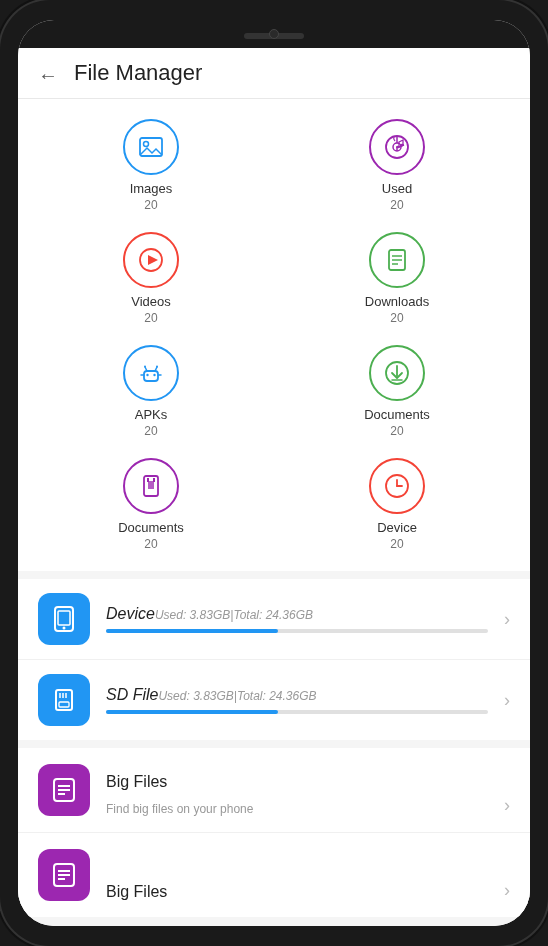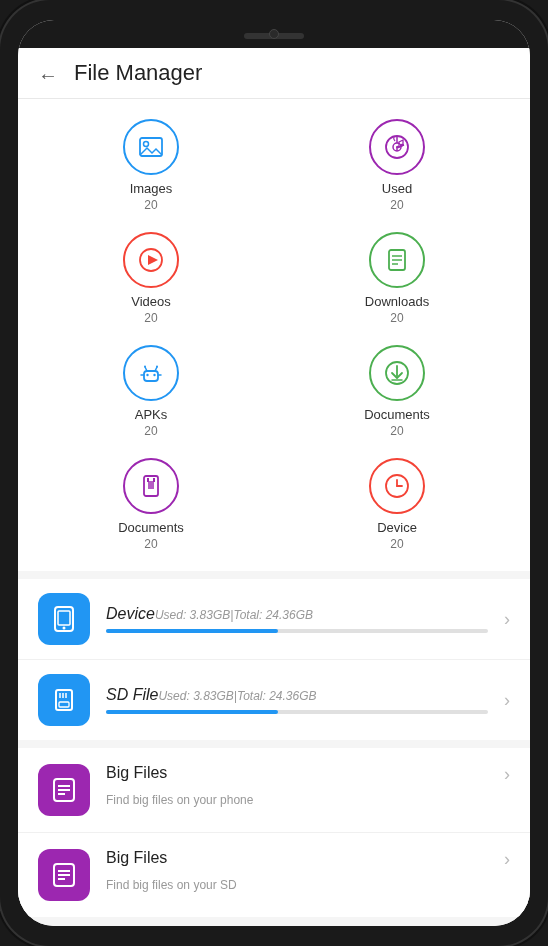"Big Files" .bigfiles-item { align-items: flex-start -> flex-end }
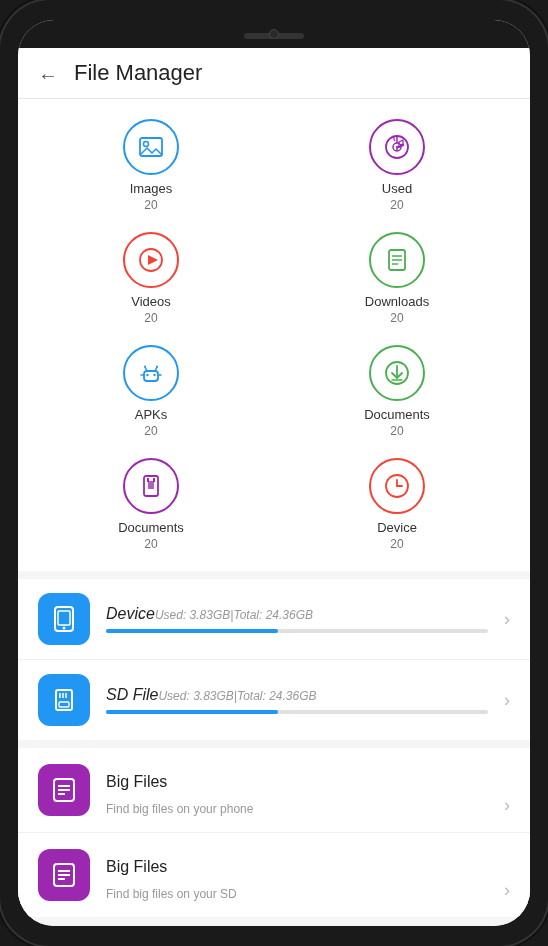"Find big files on your SD" div.bigfiles-subtitle { html: <div>Find big files on your SD</div> -> none }
